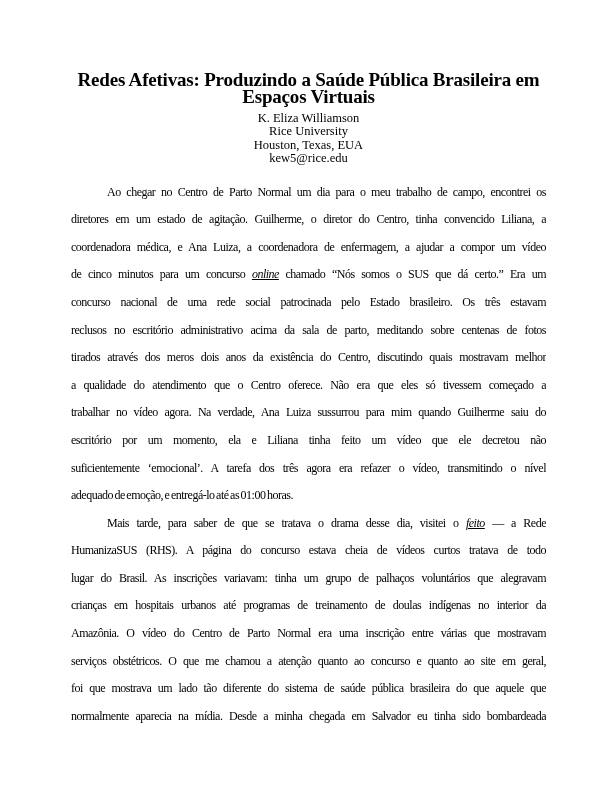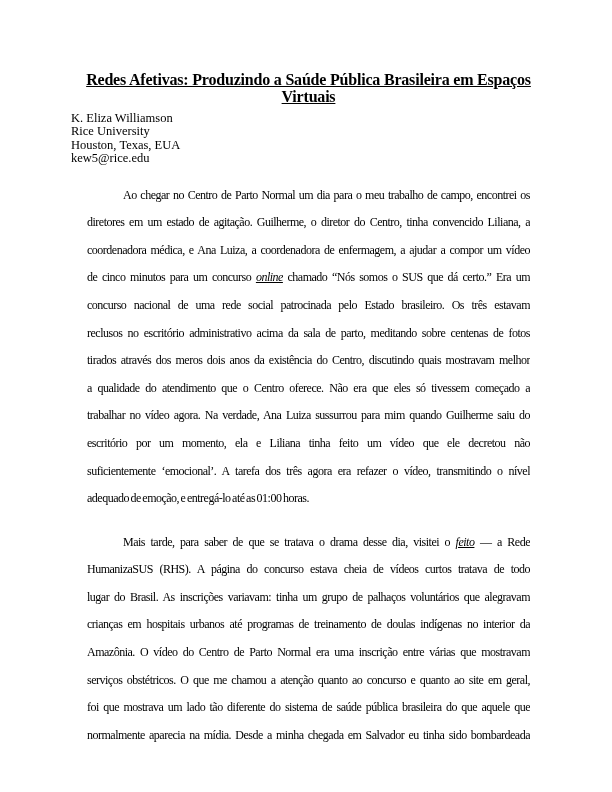"Redes Afetivas: Produzindo a Saúde" .title { font-size: 16px -> 19px; text-decoration: underline -> none }
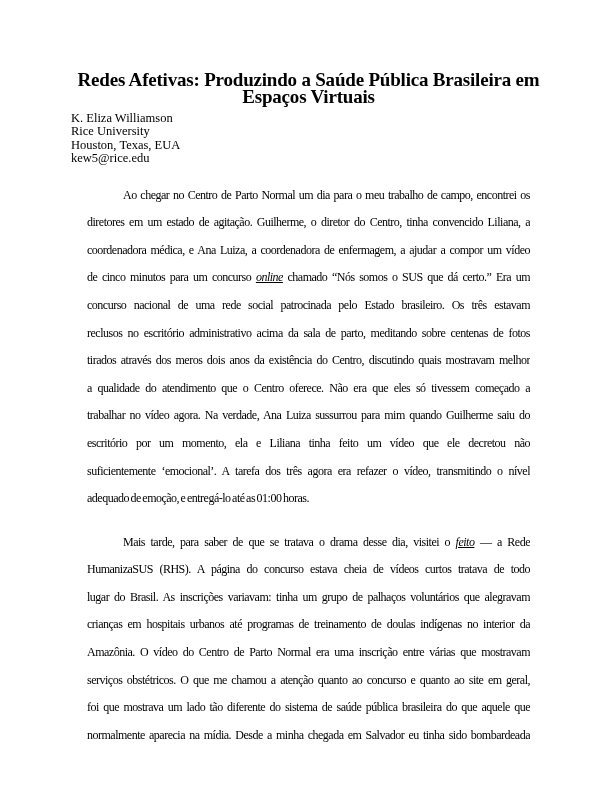"K. Eliza Williamson" .author-block { text-align: left -> center }
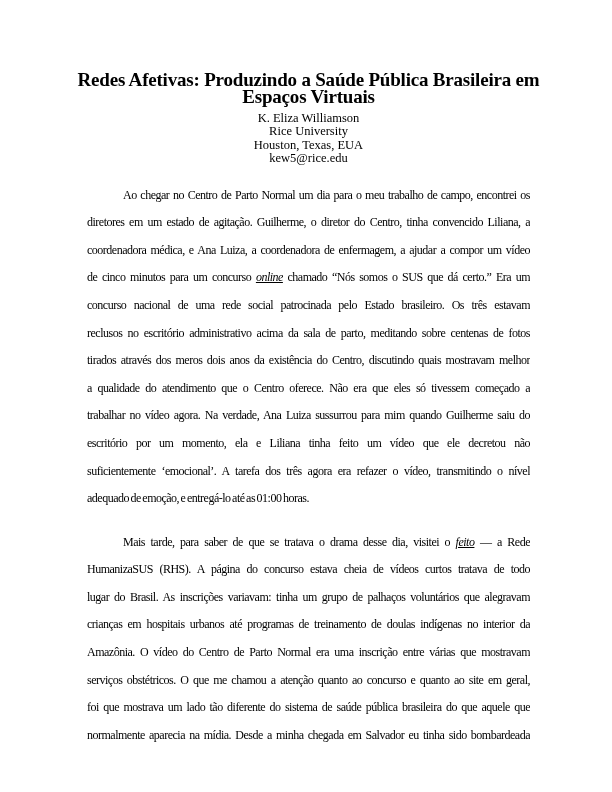"Ao chegar no Centro de" .paragraph { margin: 16px -> 0 }
